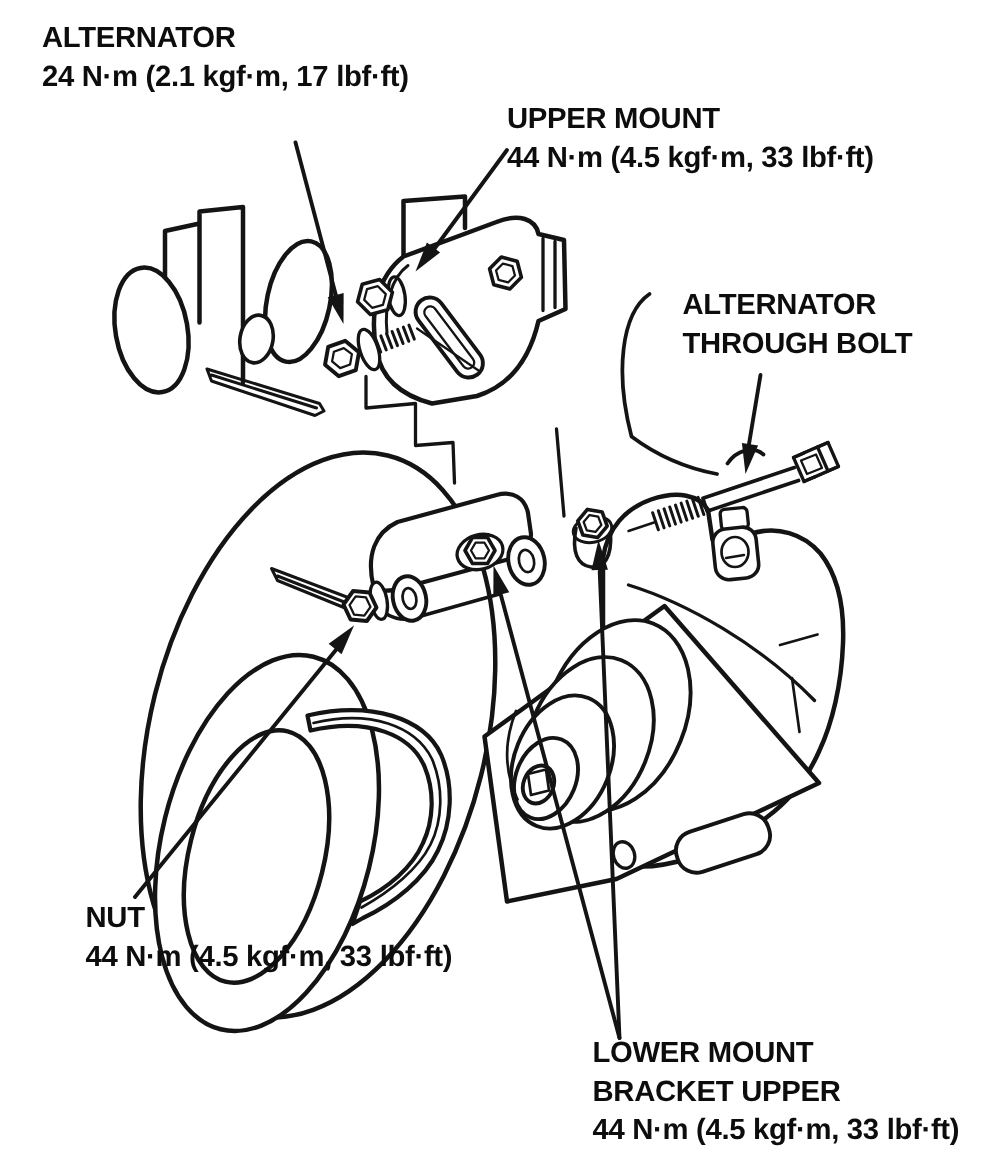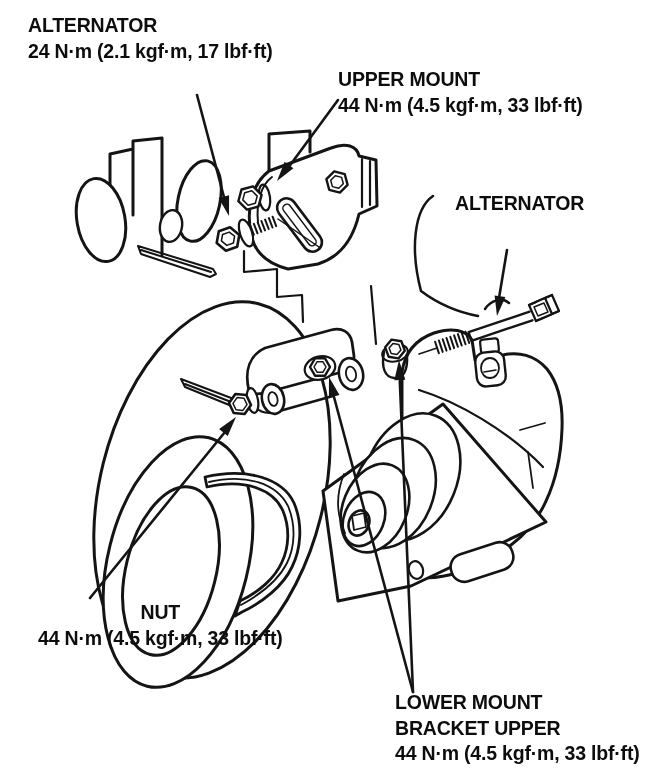"THROUGH BOLT" div { html: none -> <div>THROUGH BOLT</div> }
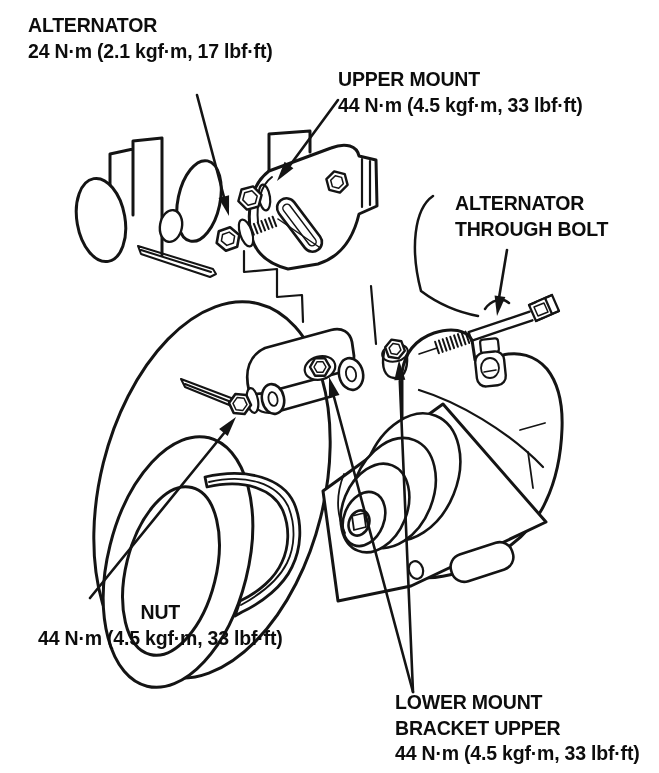"NUT" div.label { left: 38px -> 57px; text-align: center -> none }
